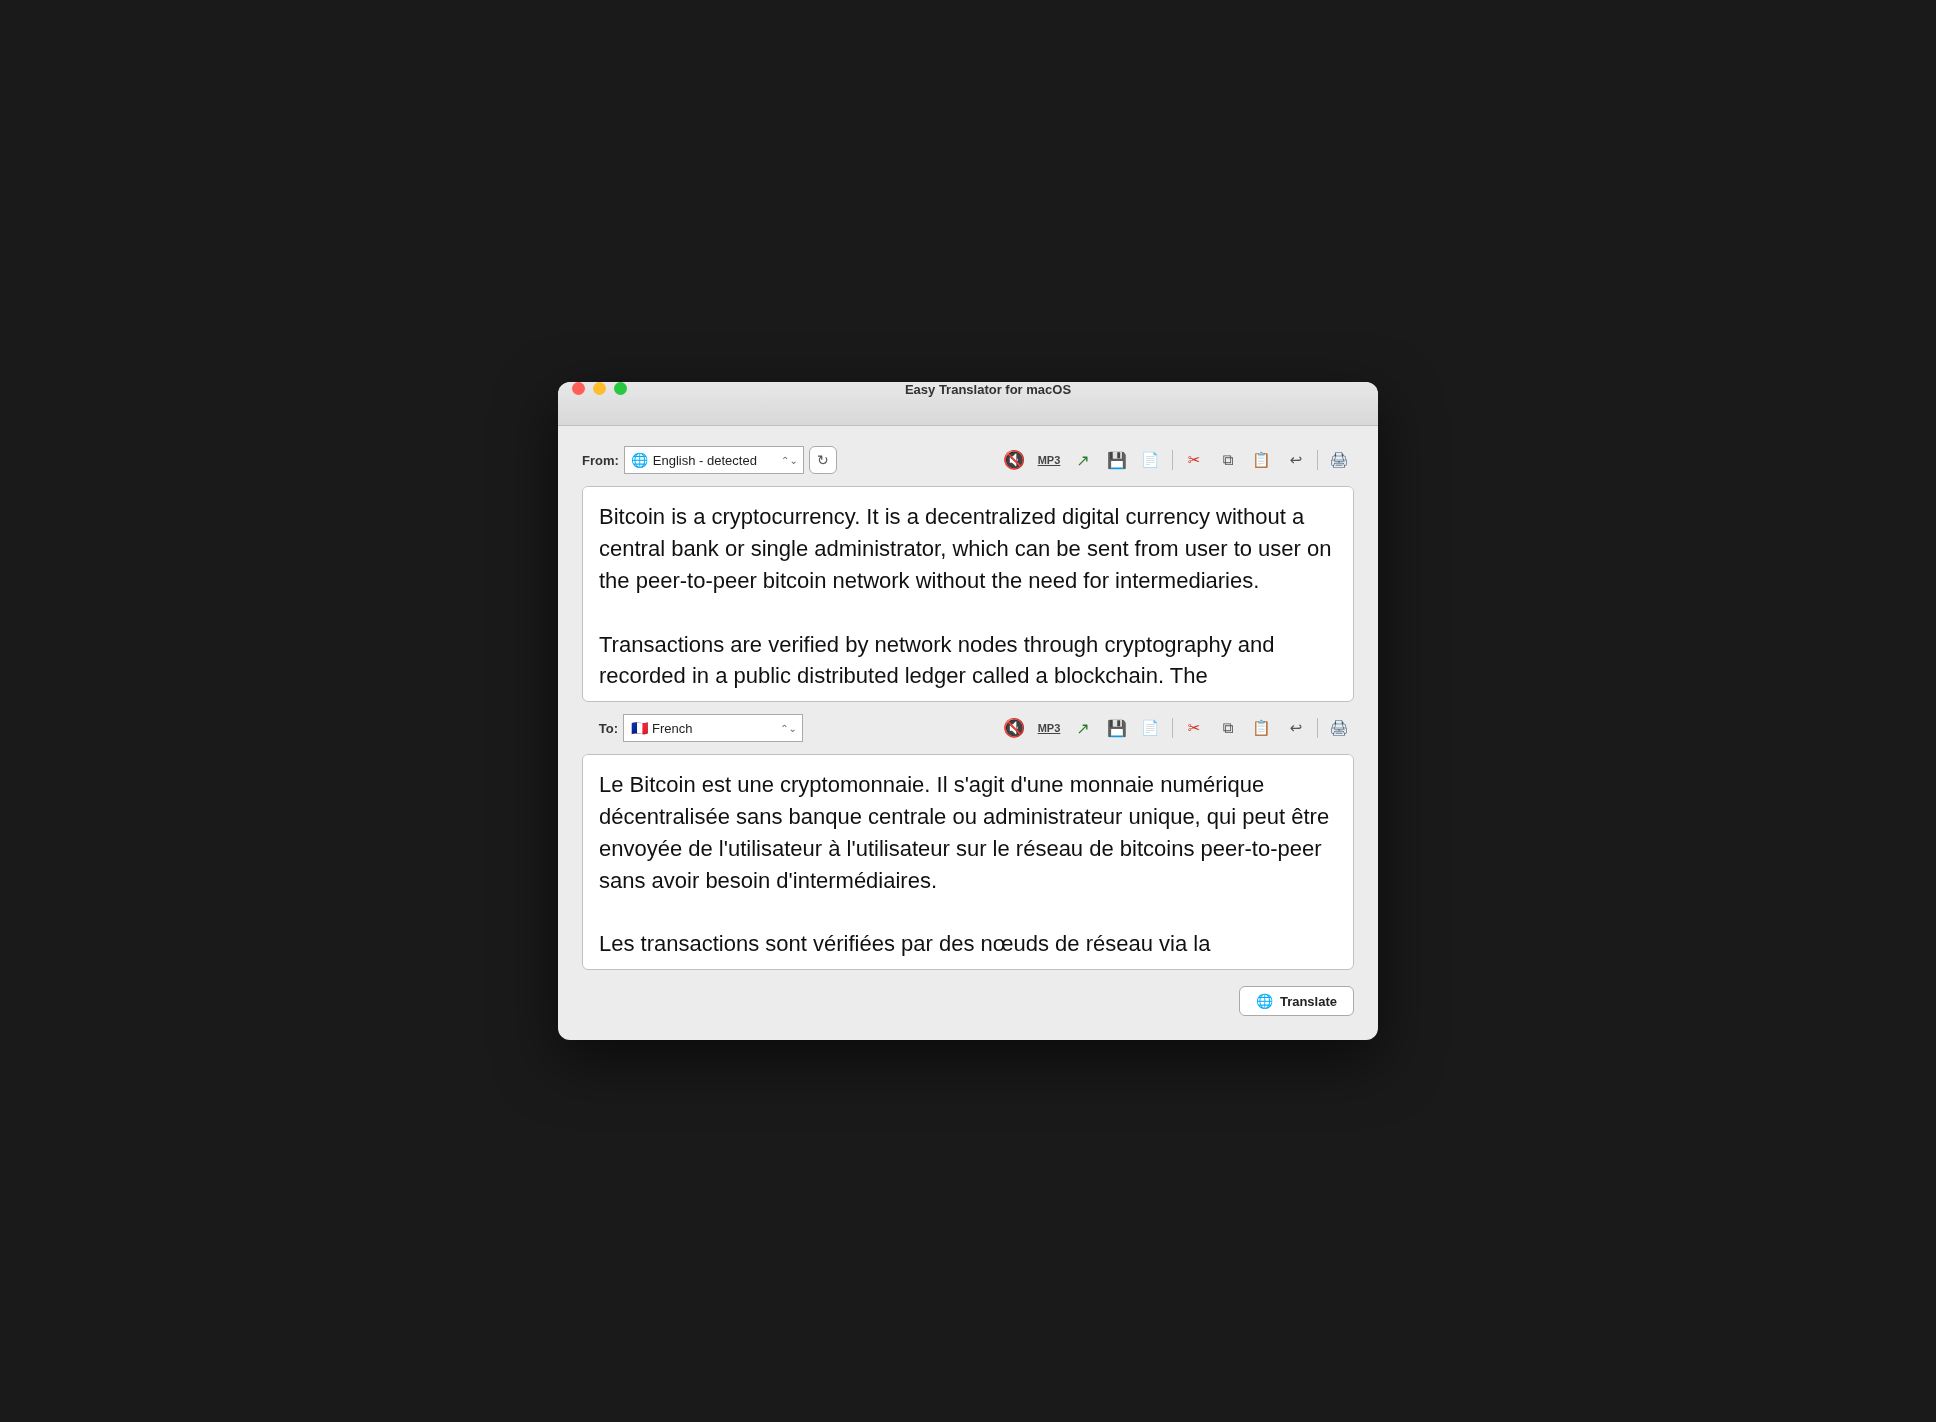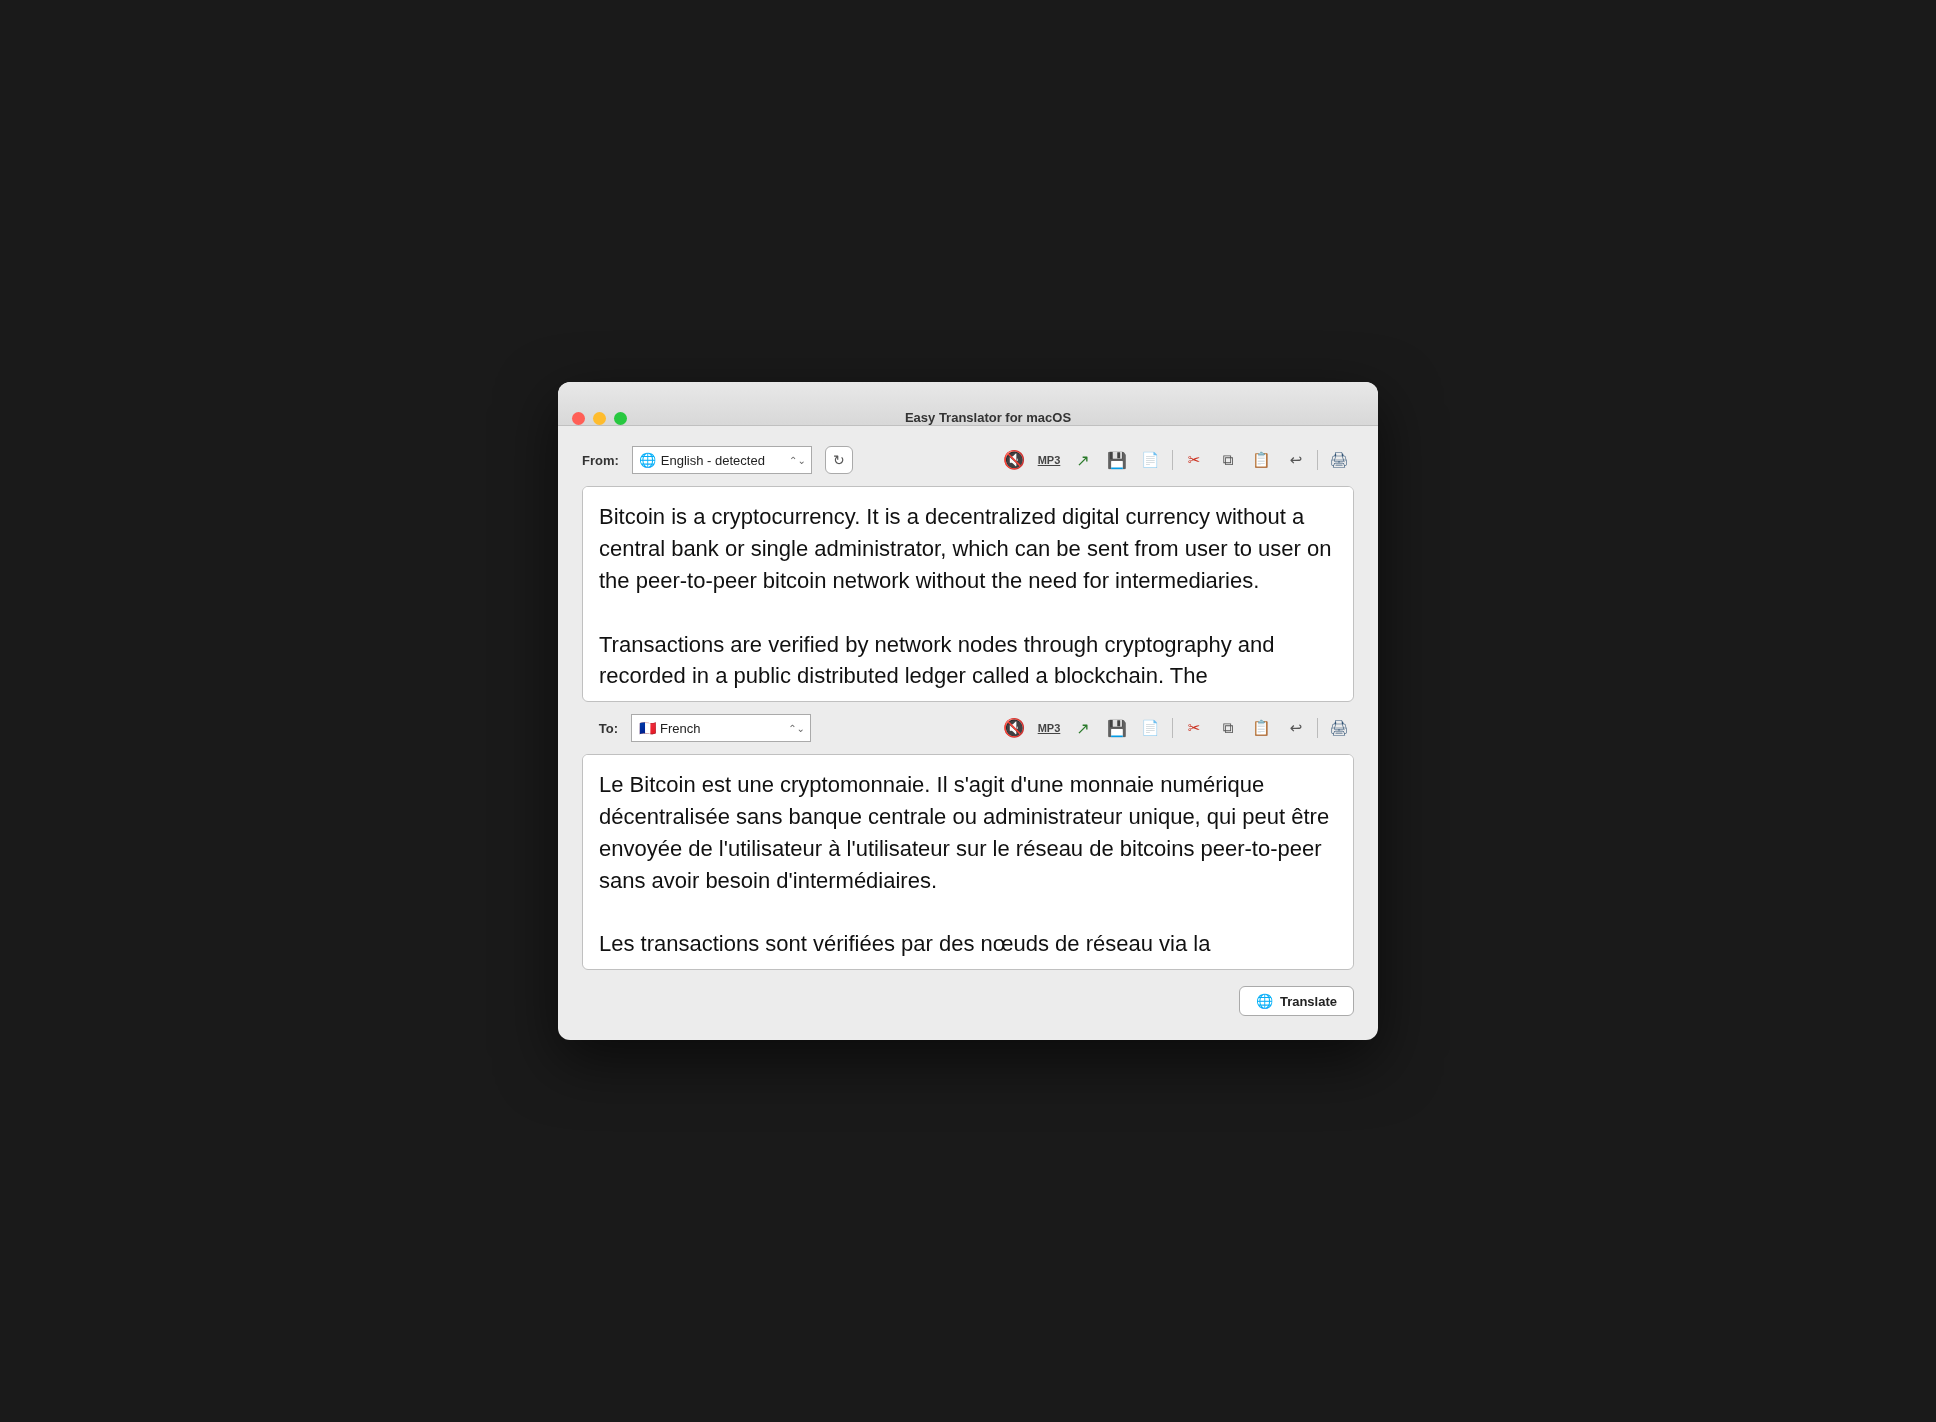"Easy Translator for macOS" .titlebar { align-items: flex-end -> flex-start }
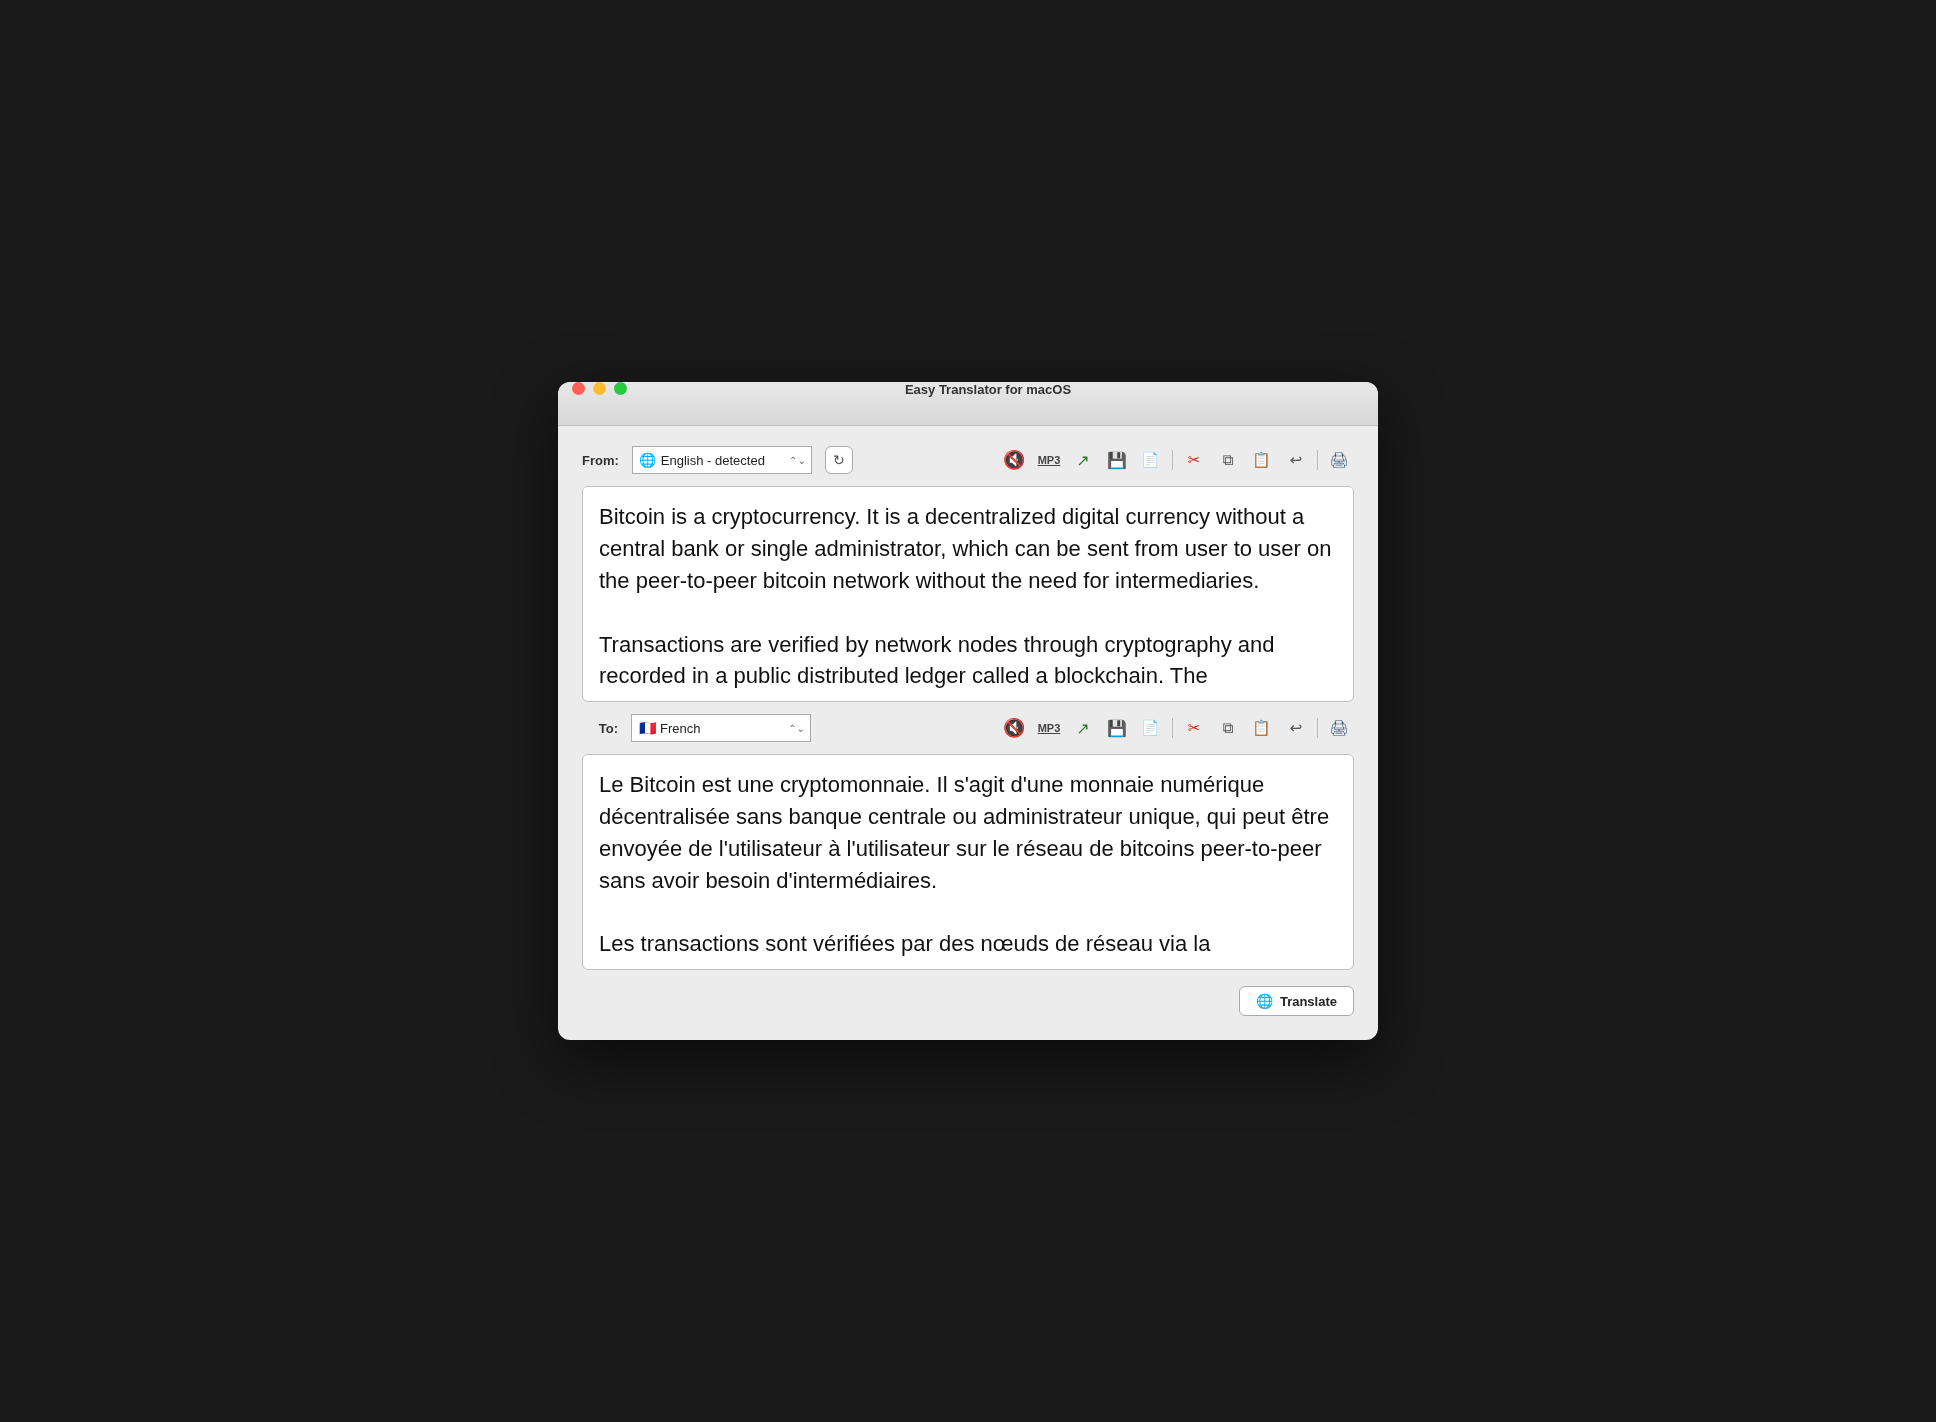"From:" .toolbar-row { gap: 13px -> 5px }
